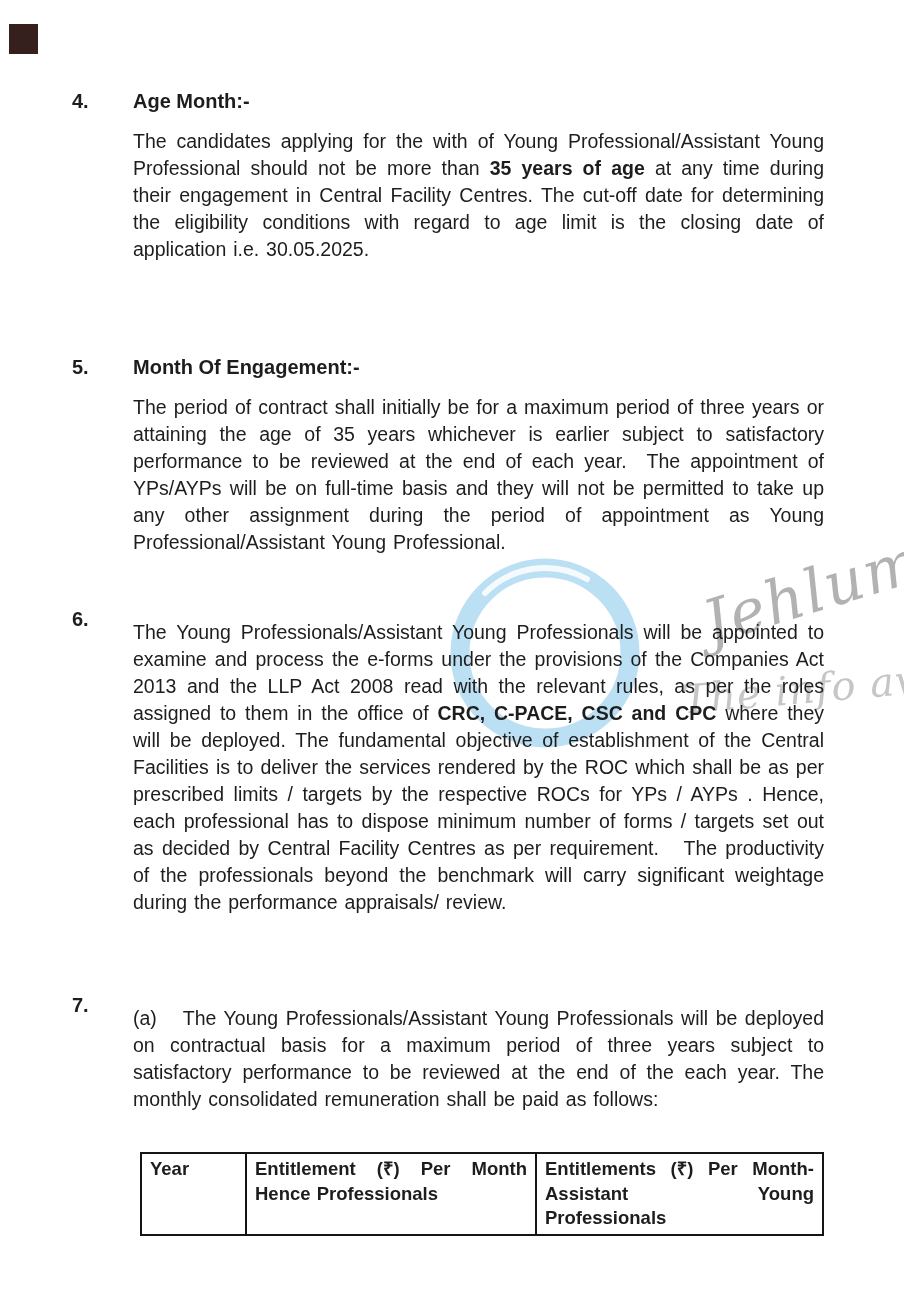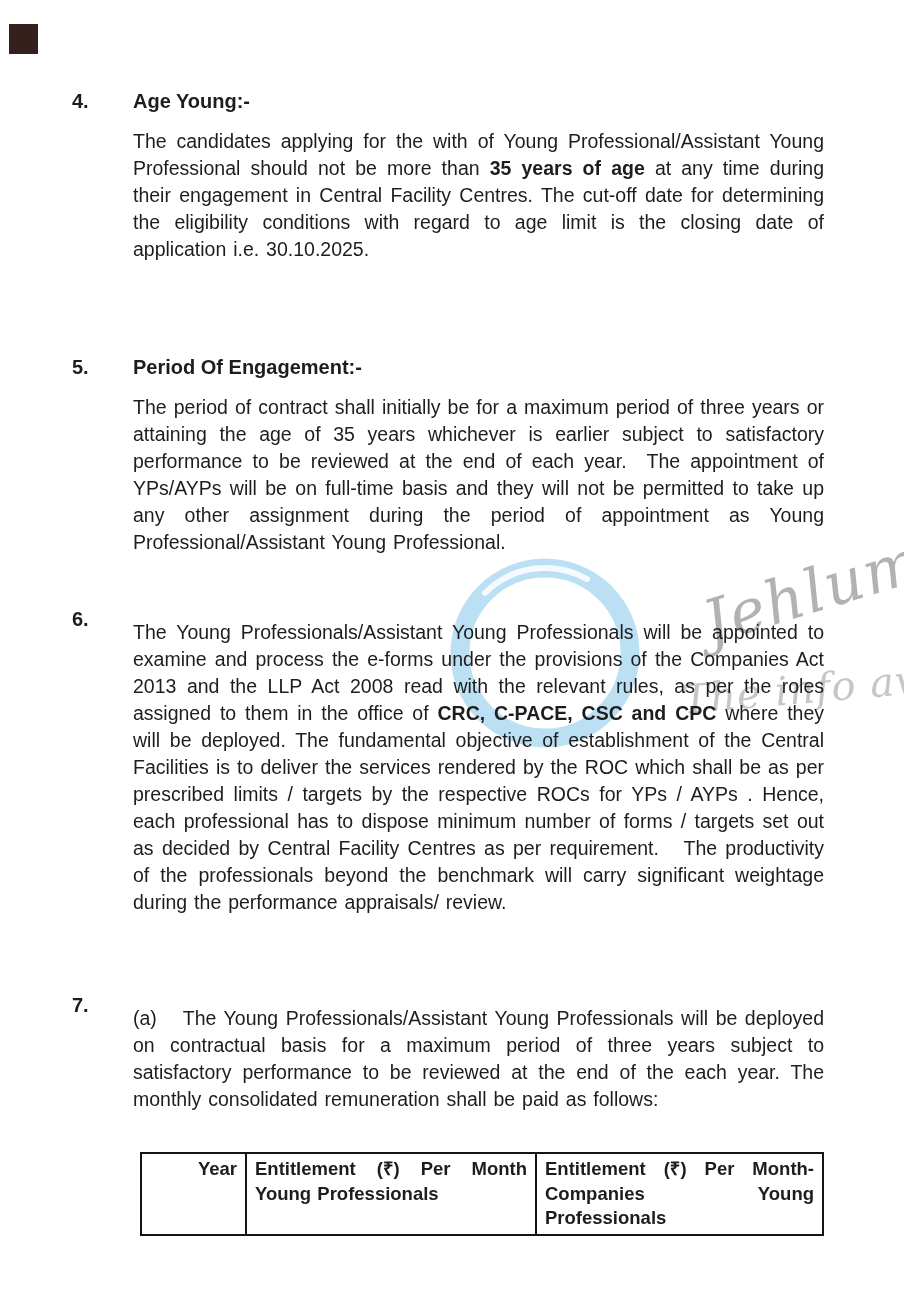"Age Young:-" span.sec-title { text: Young:- -> Month:- }
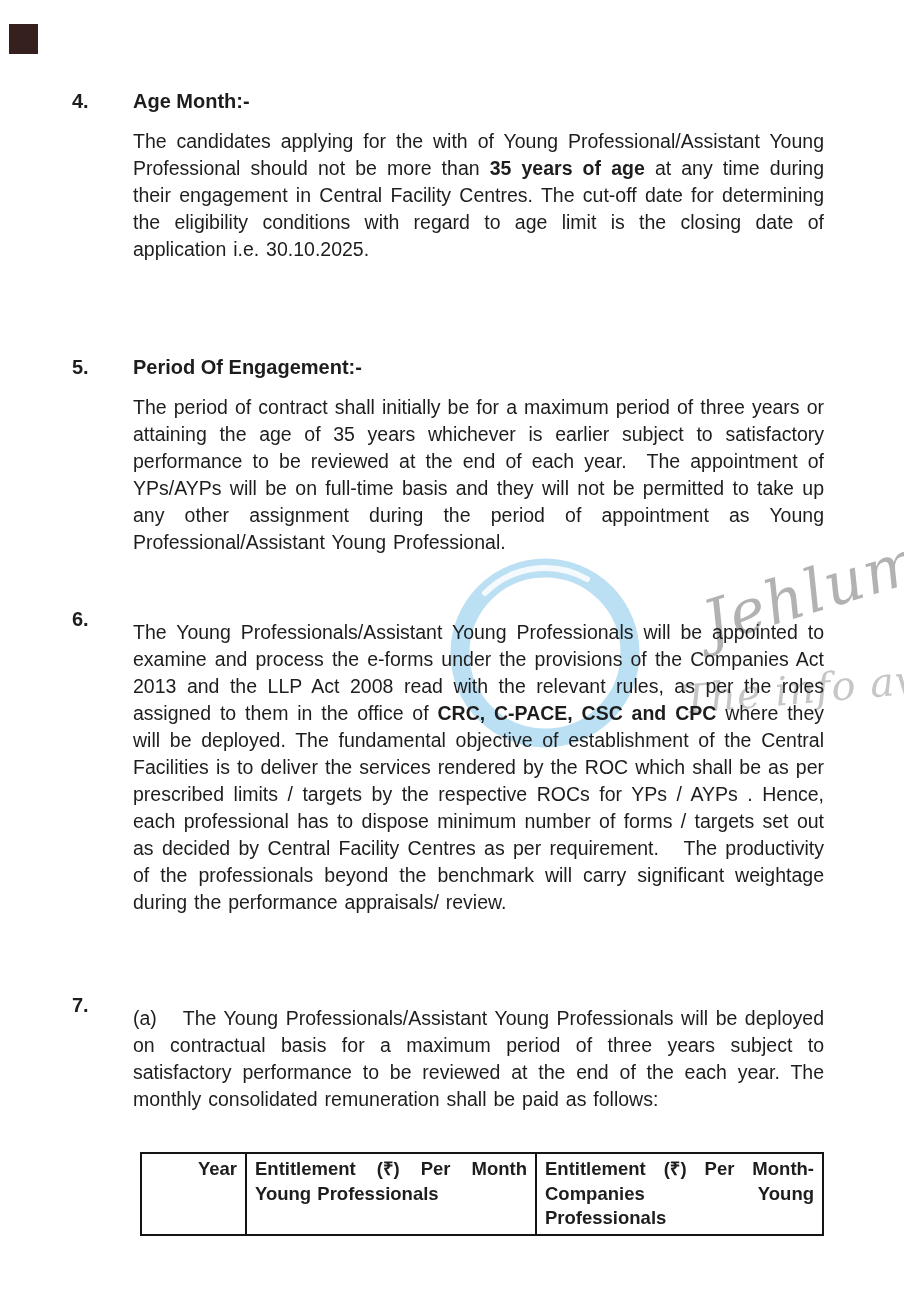"at any time during their" span { text: 30.10.2025 -> 30.05.2025 }
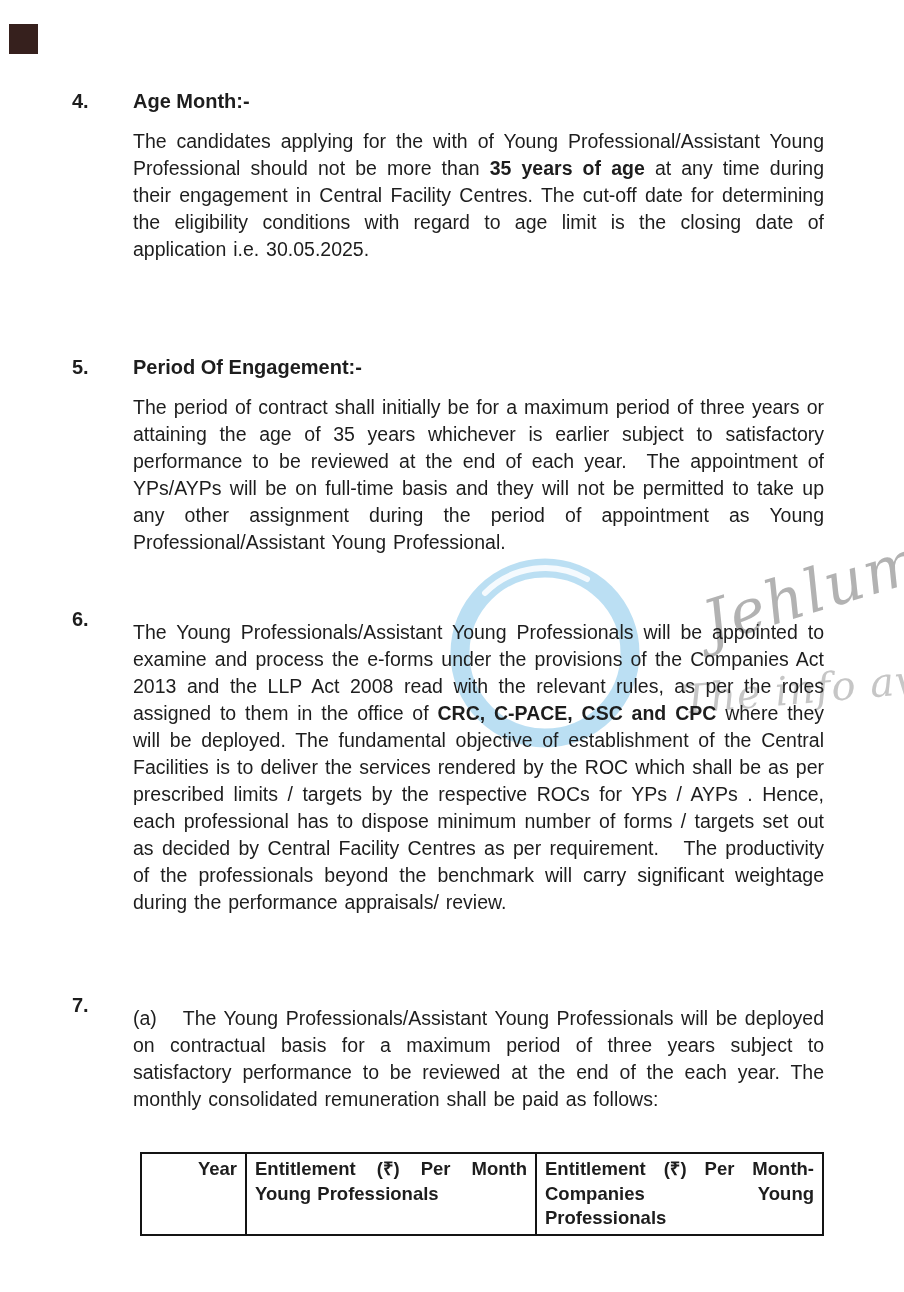"Period Of Engagement:-" span.sec-title { text: Period -> Month }
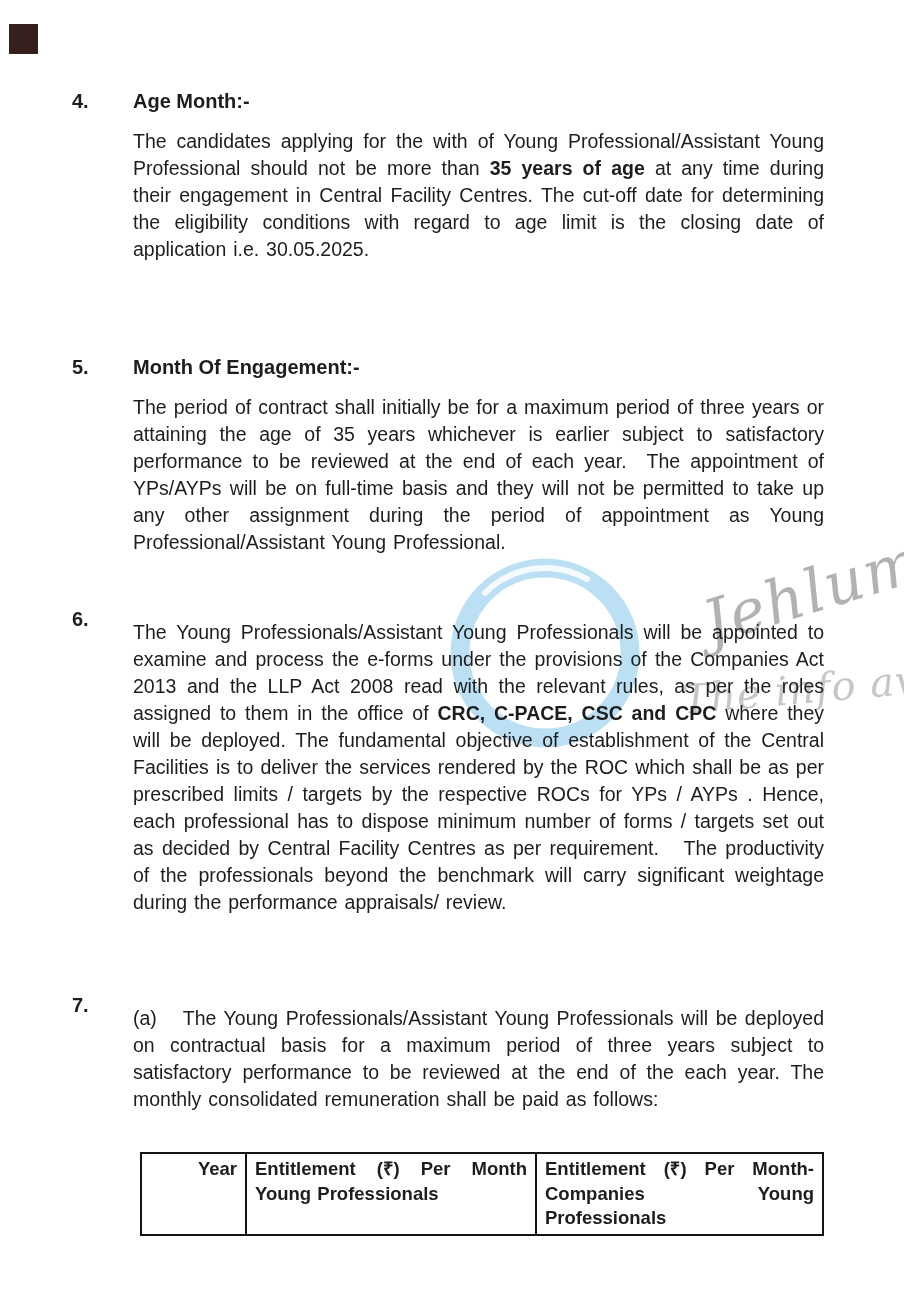"Year" .ent-table td.c-year { text-align: right -> left }
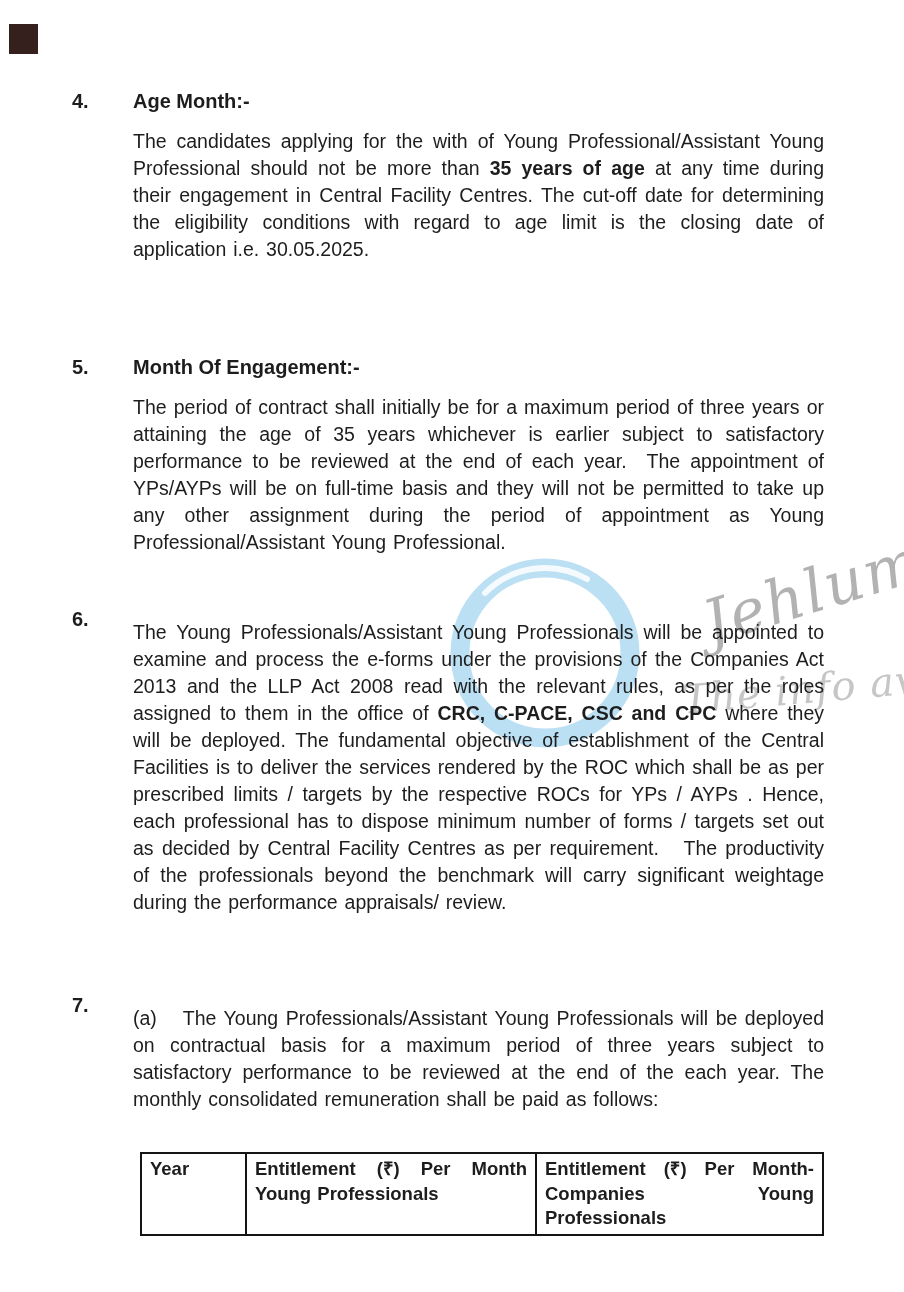"Entitlement (₹) Per Month Young" td { text: Young -> Hence }
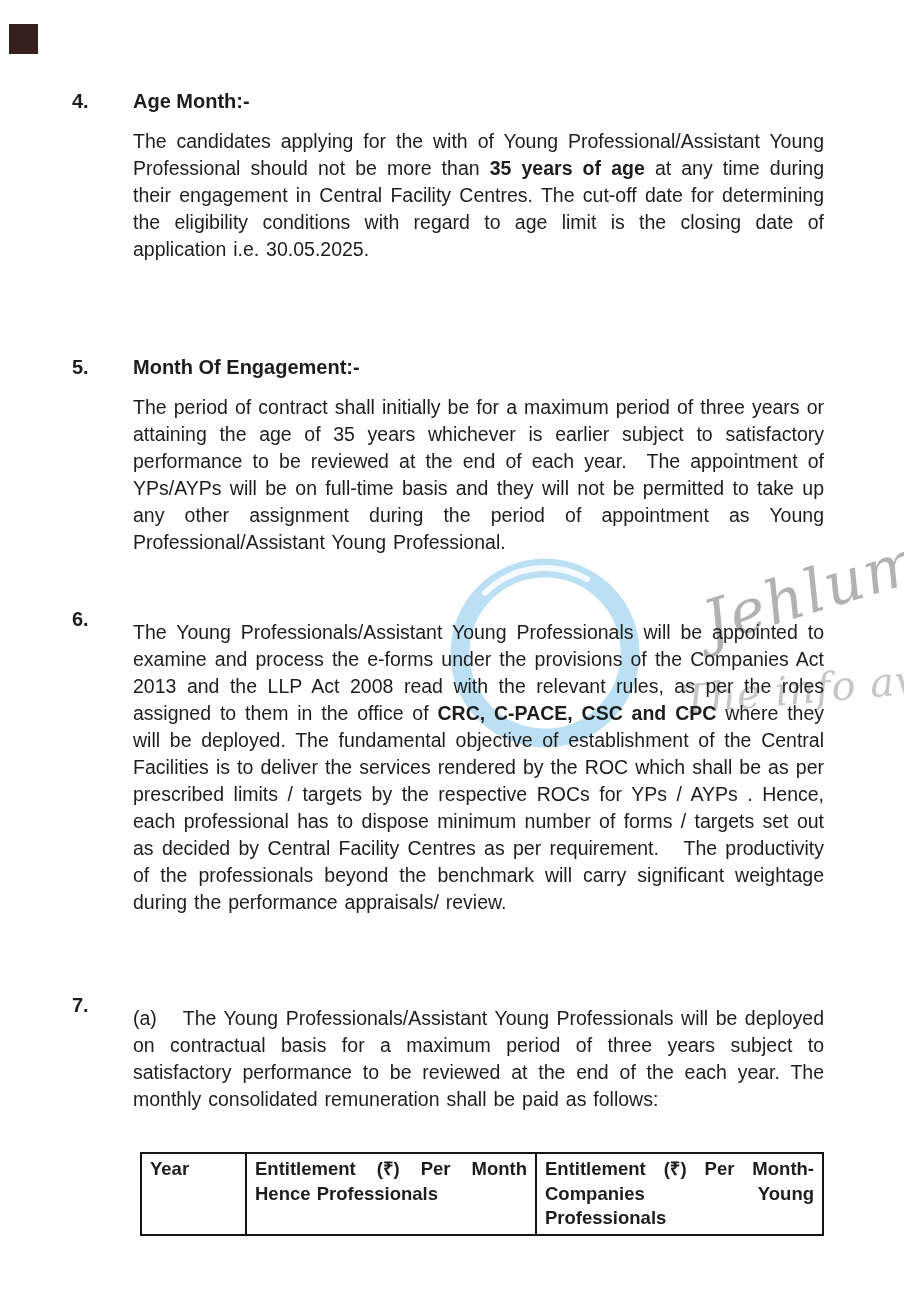"Entitlement (₹) Per Month- Companies" td { text: Entitlement (₹) Per Month- Companies -> Entitlements (₹) Per Month- Assistant }
